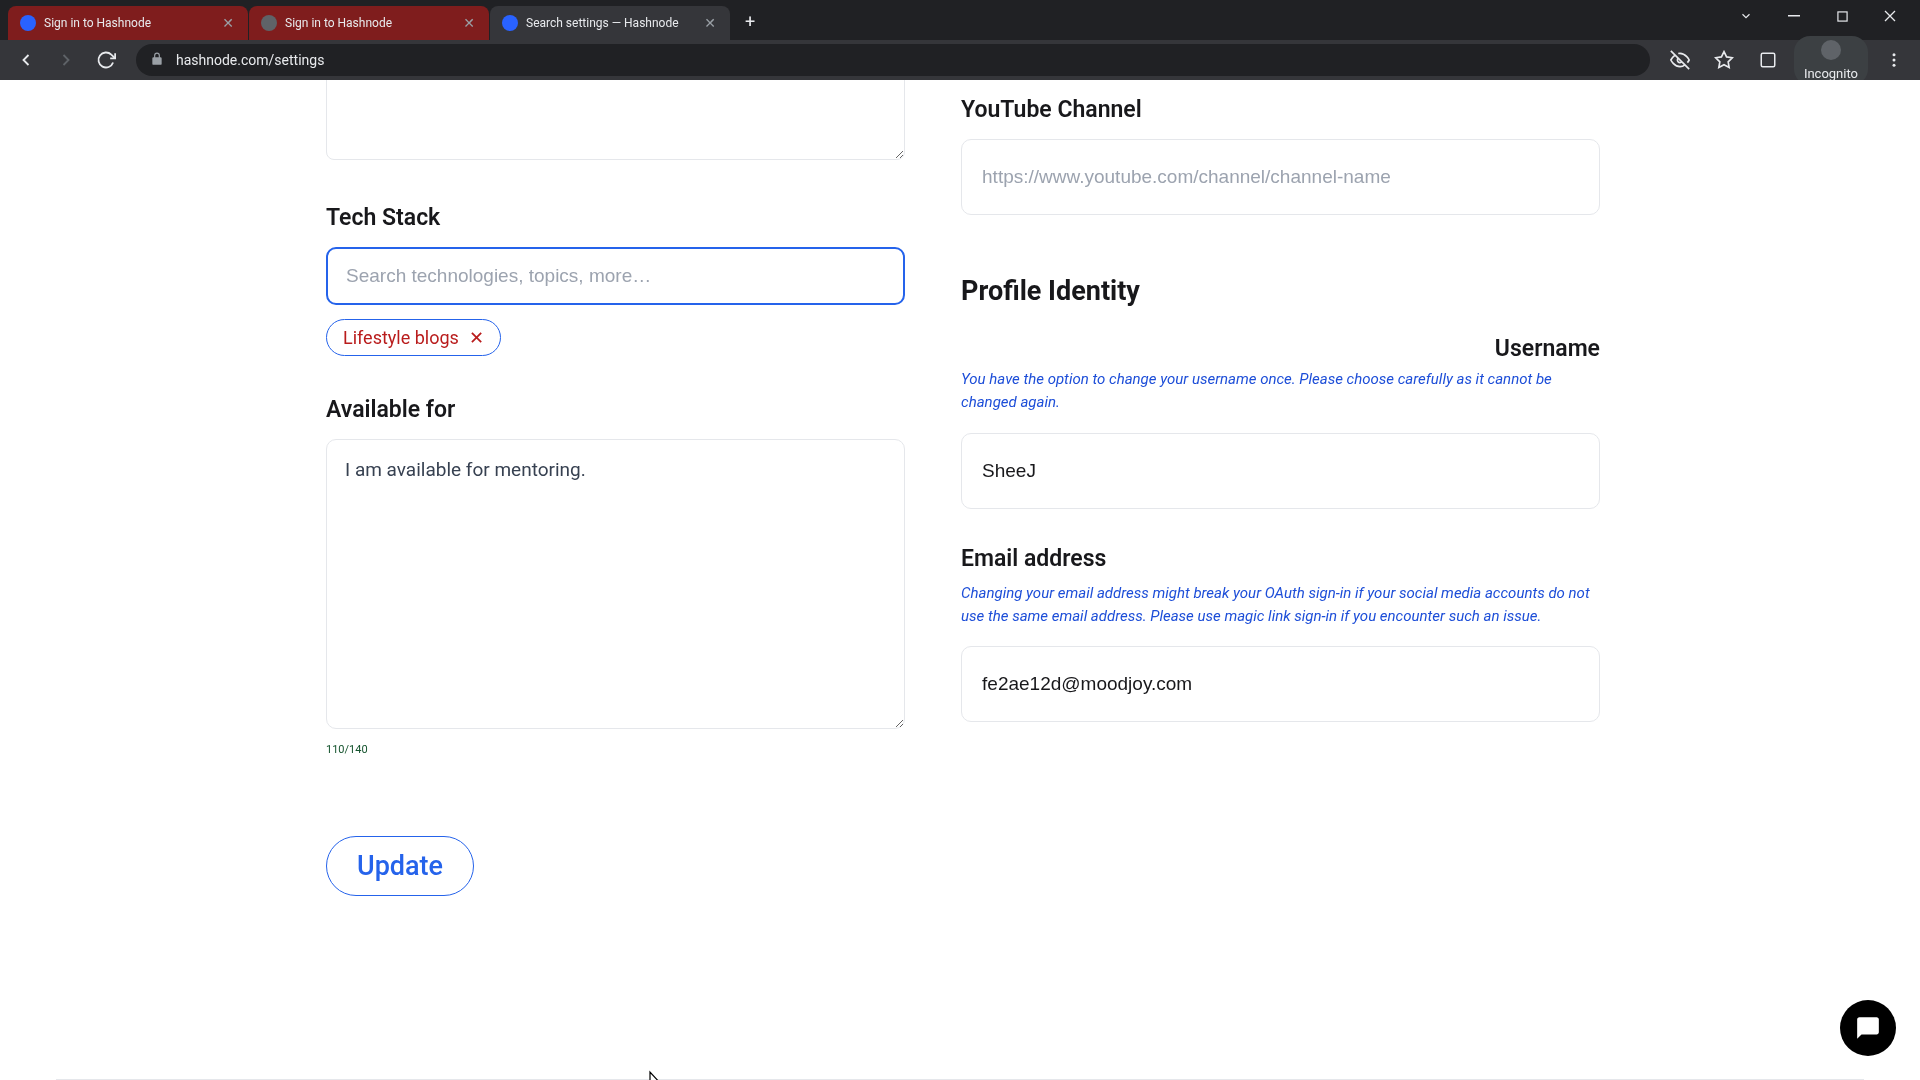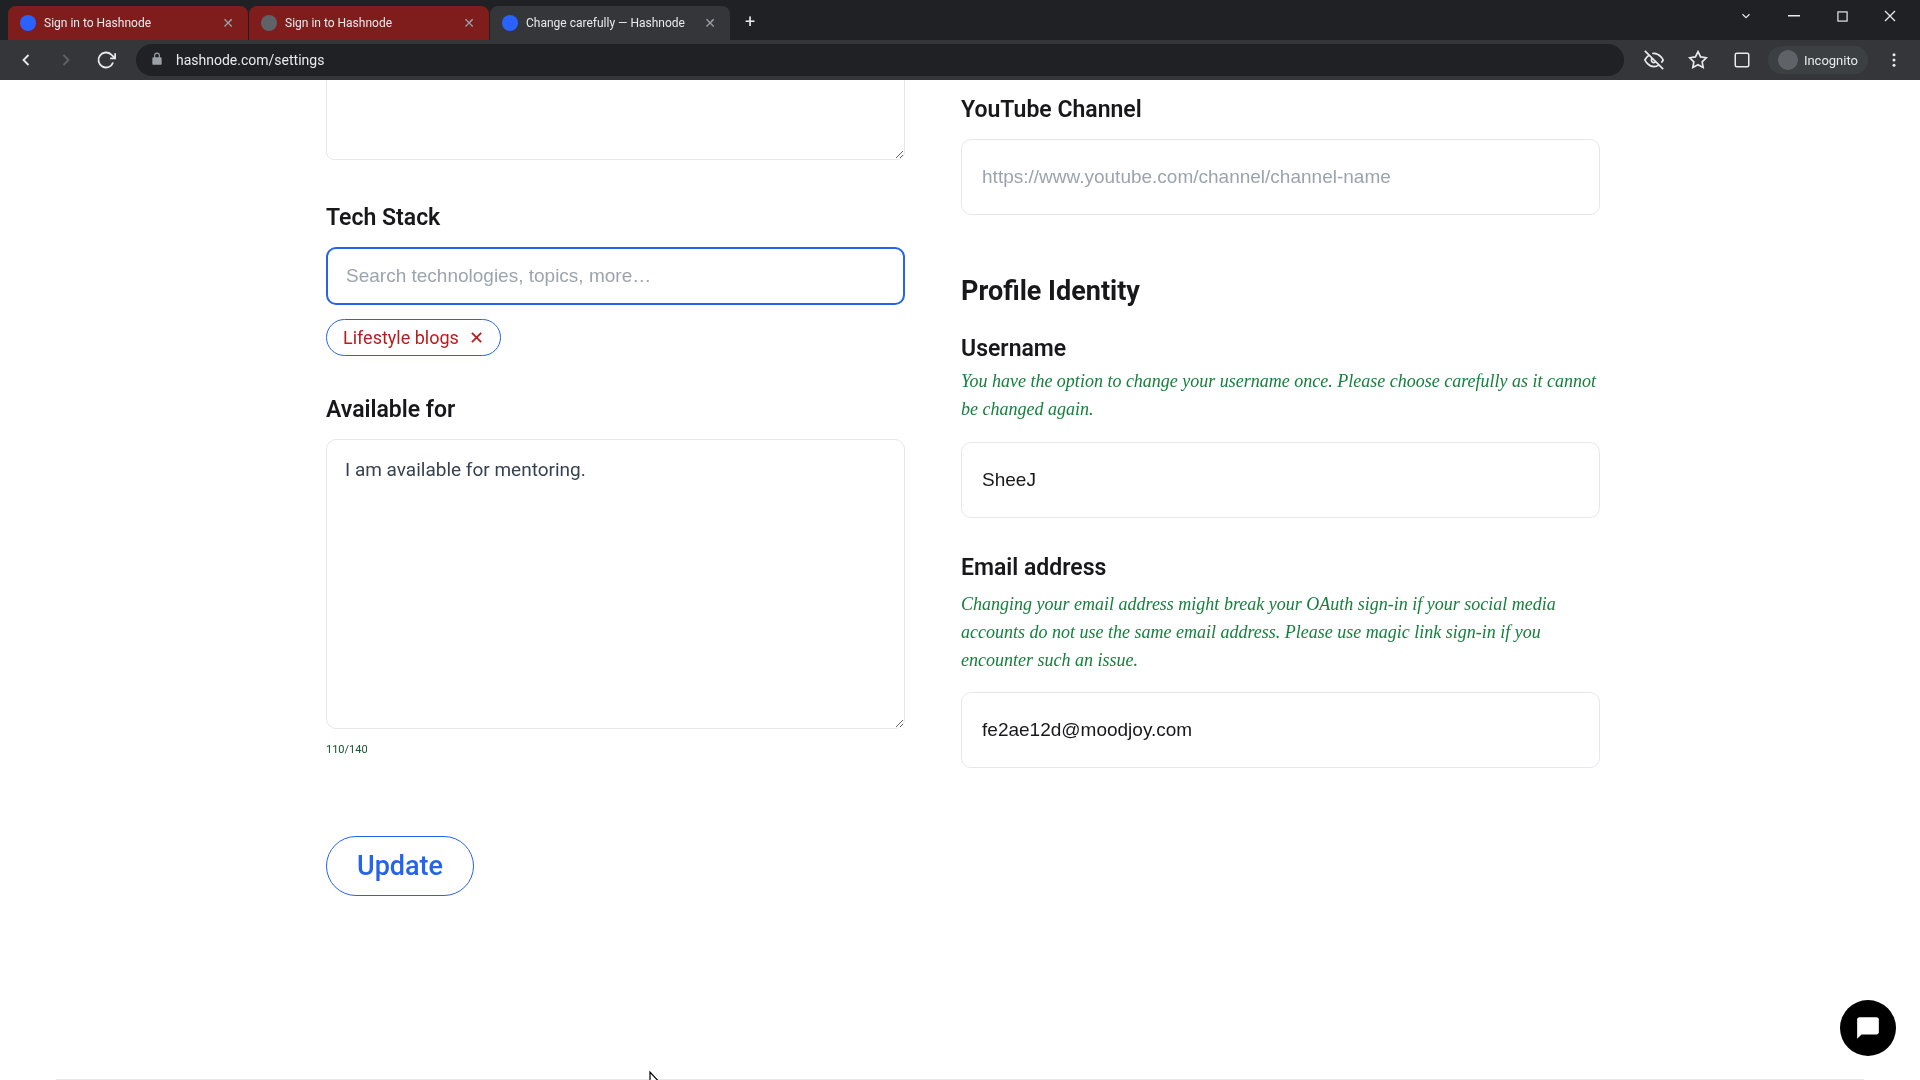"Change carefully — Hashnode" span.tab-title { text: Change carefully -> Search settings }
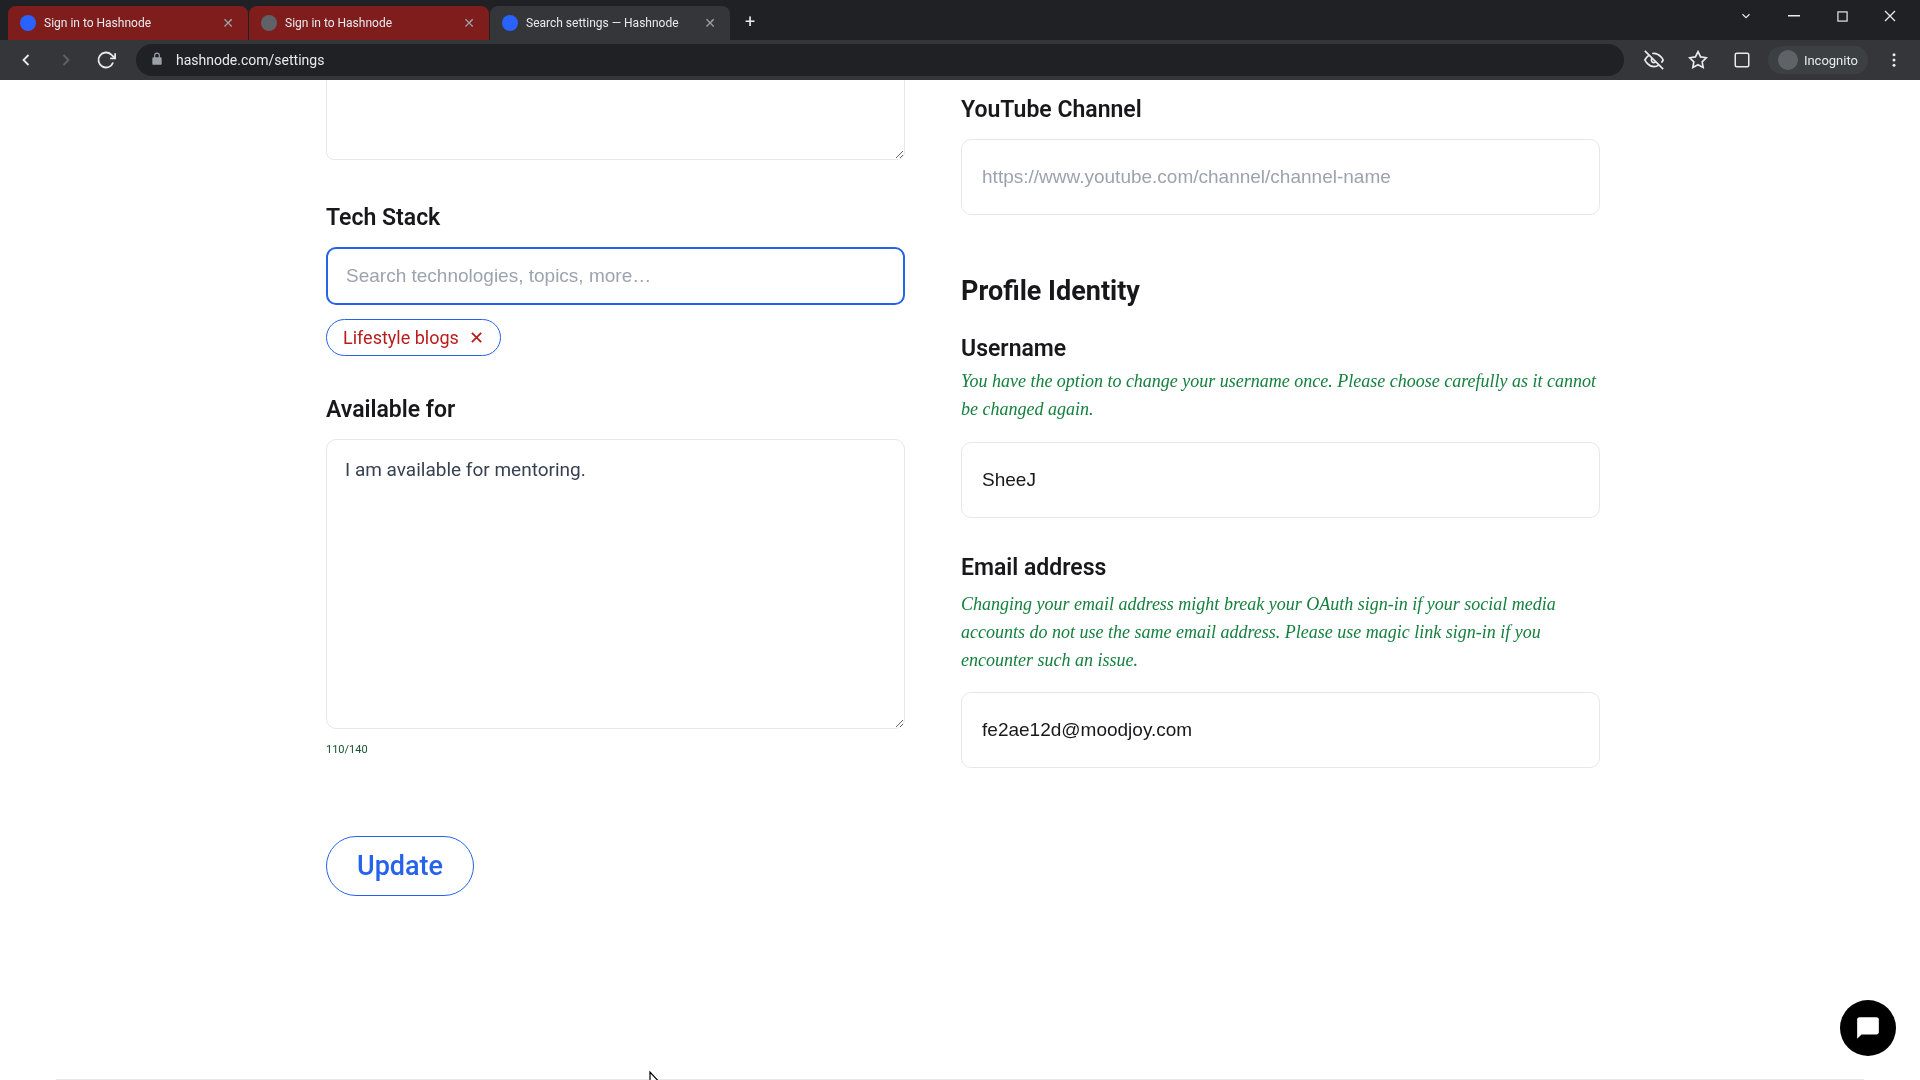"Incognito" .incognito-badge { flex-direction: none -> column }
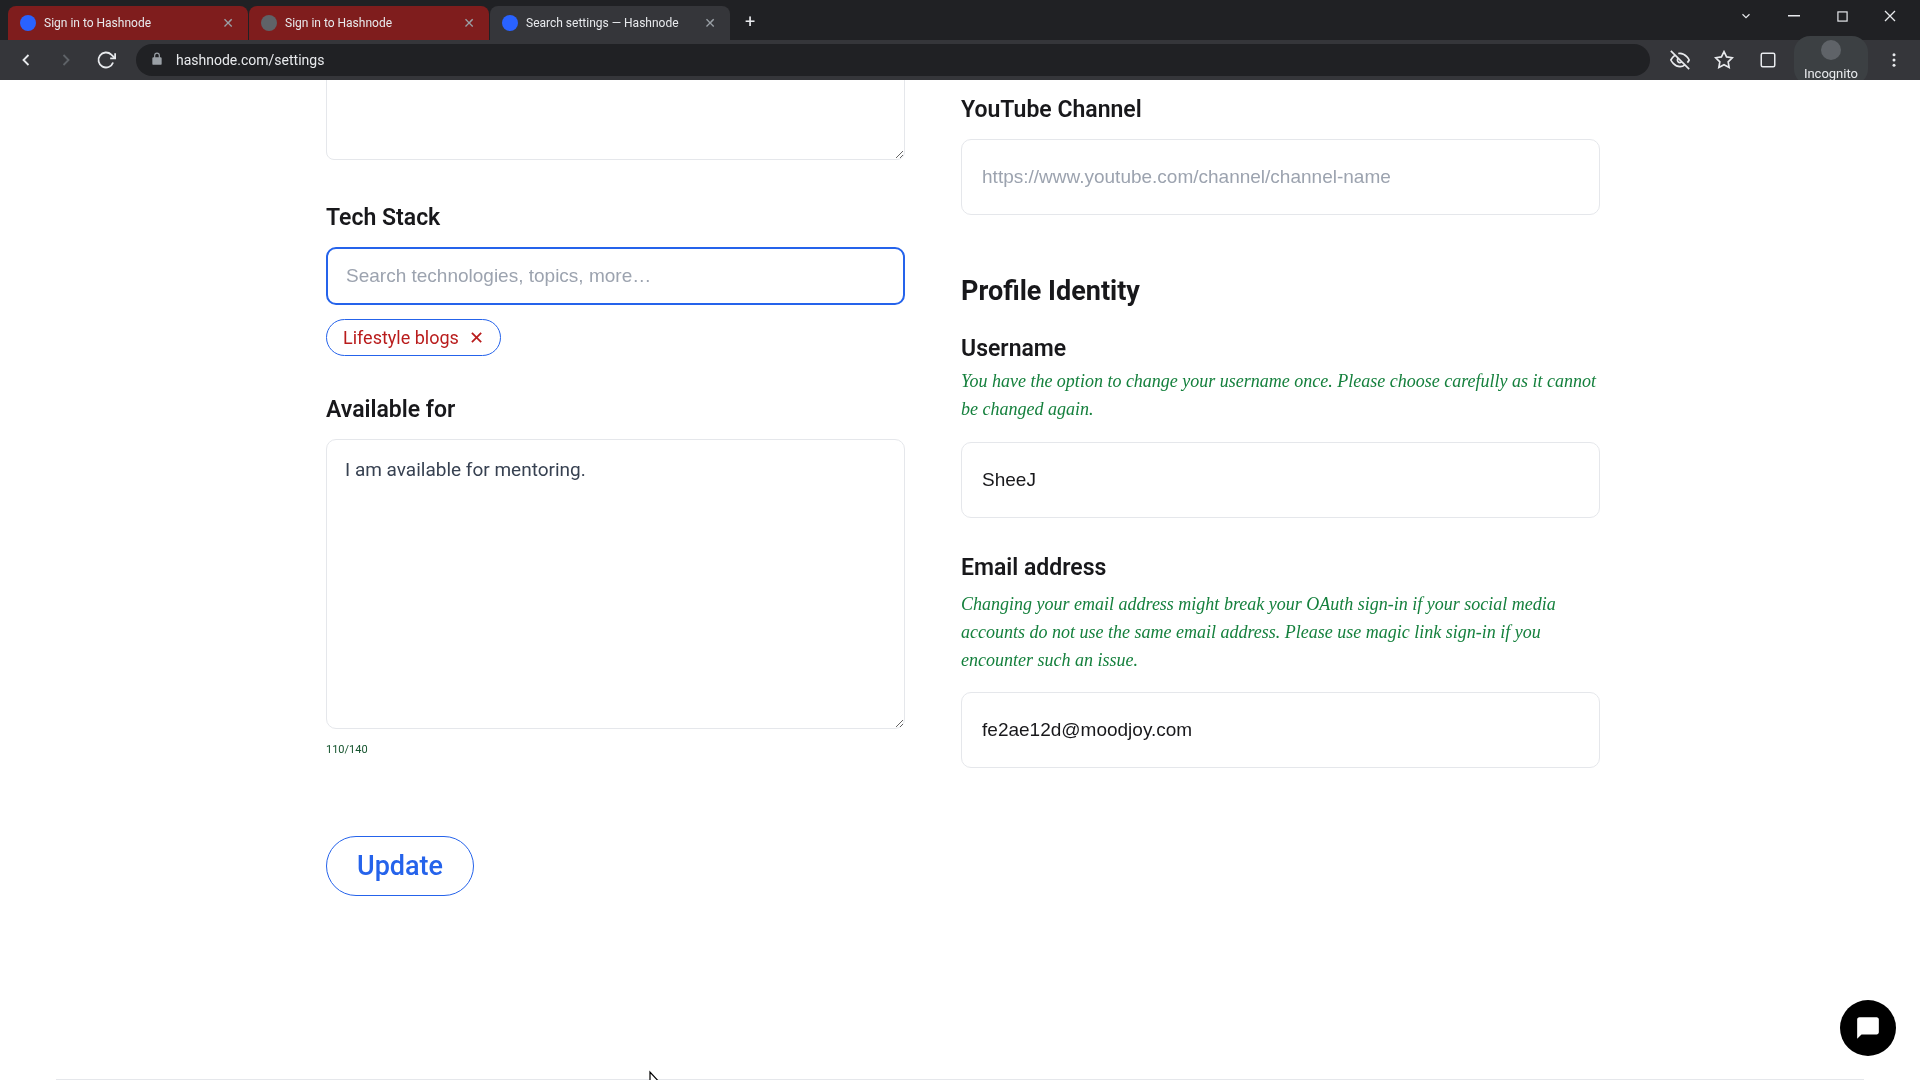"Username" label.field-label { text-align: none -> right }
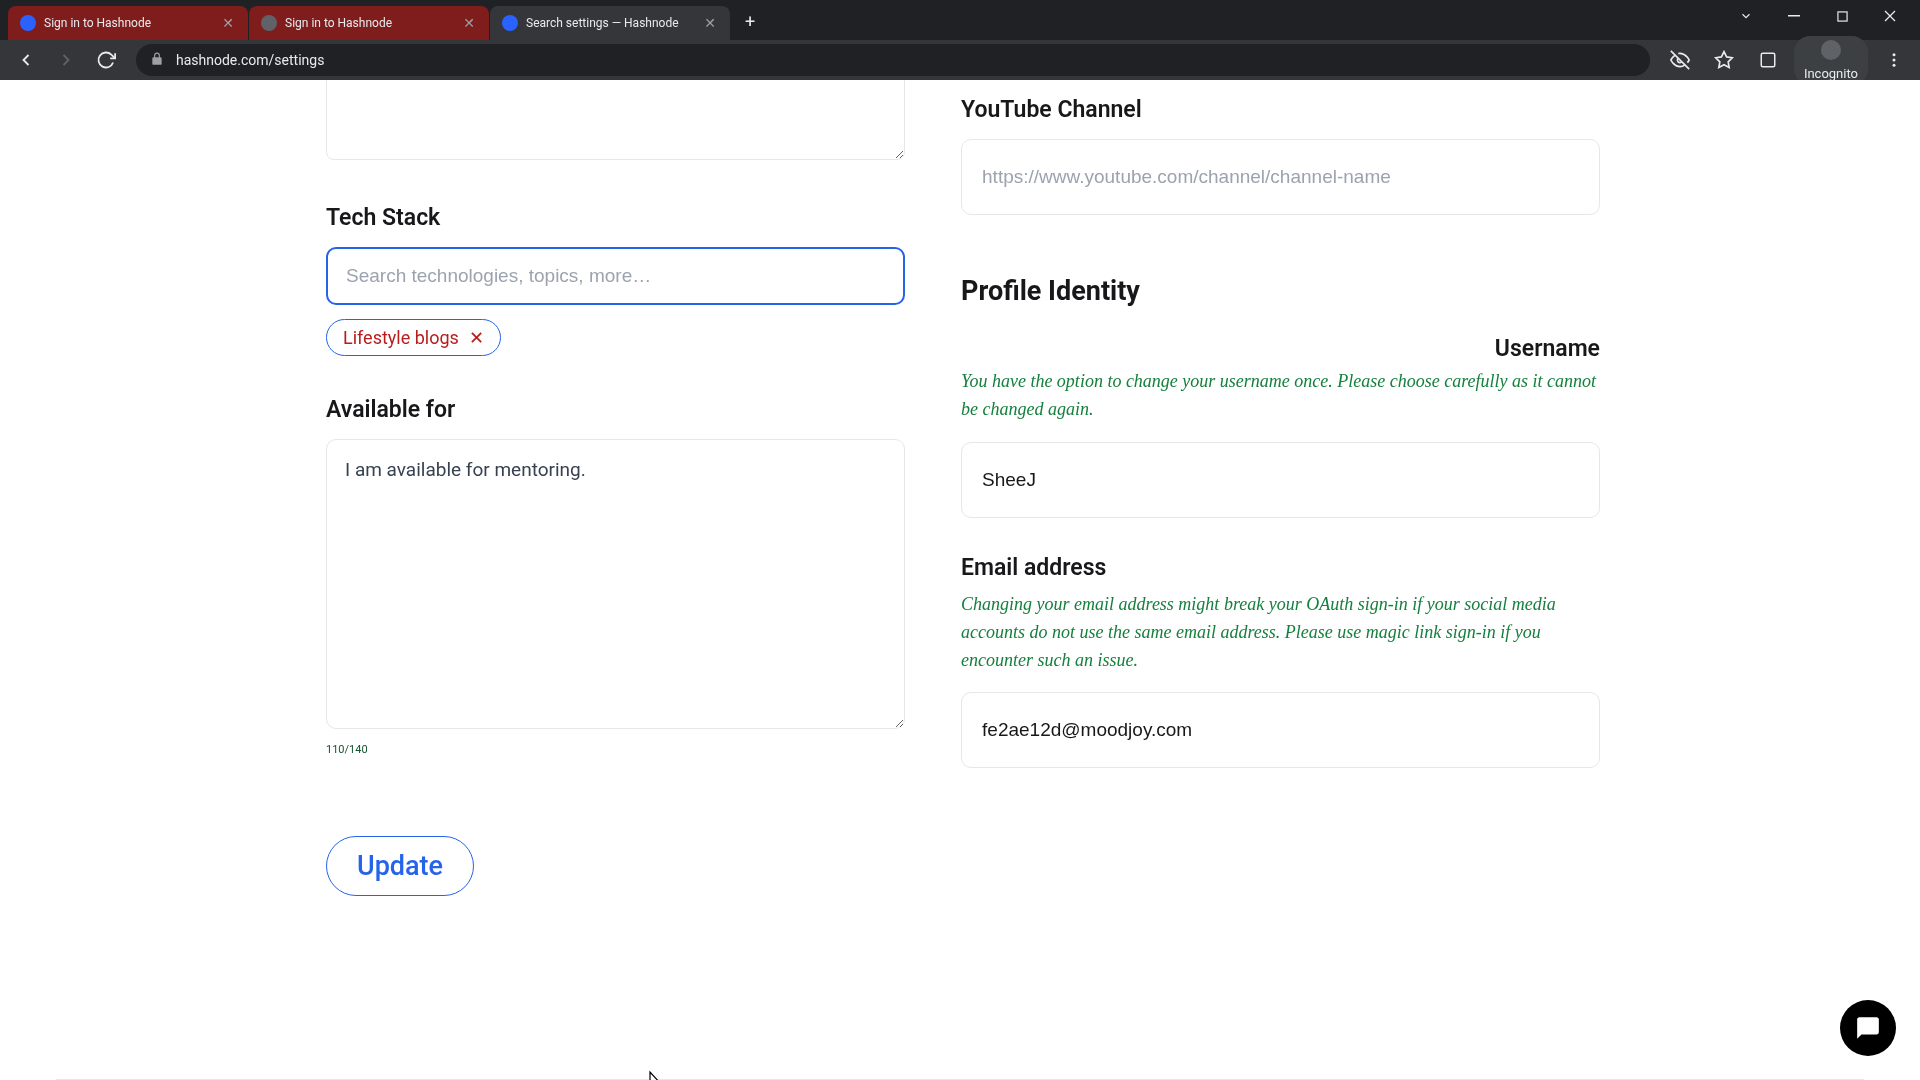"You have the option to" .field-desc { color: #15803d -> #1d4ed8; font-family: Liberation Serif, serif -> none; font-size: 18px -> 15px }
